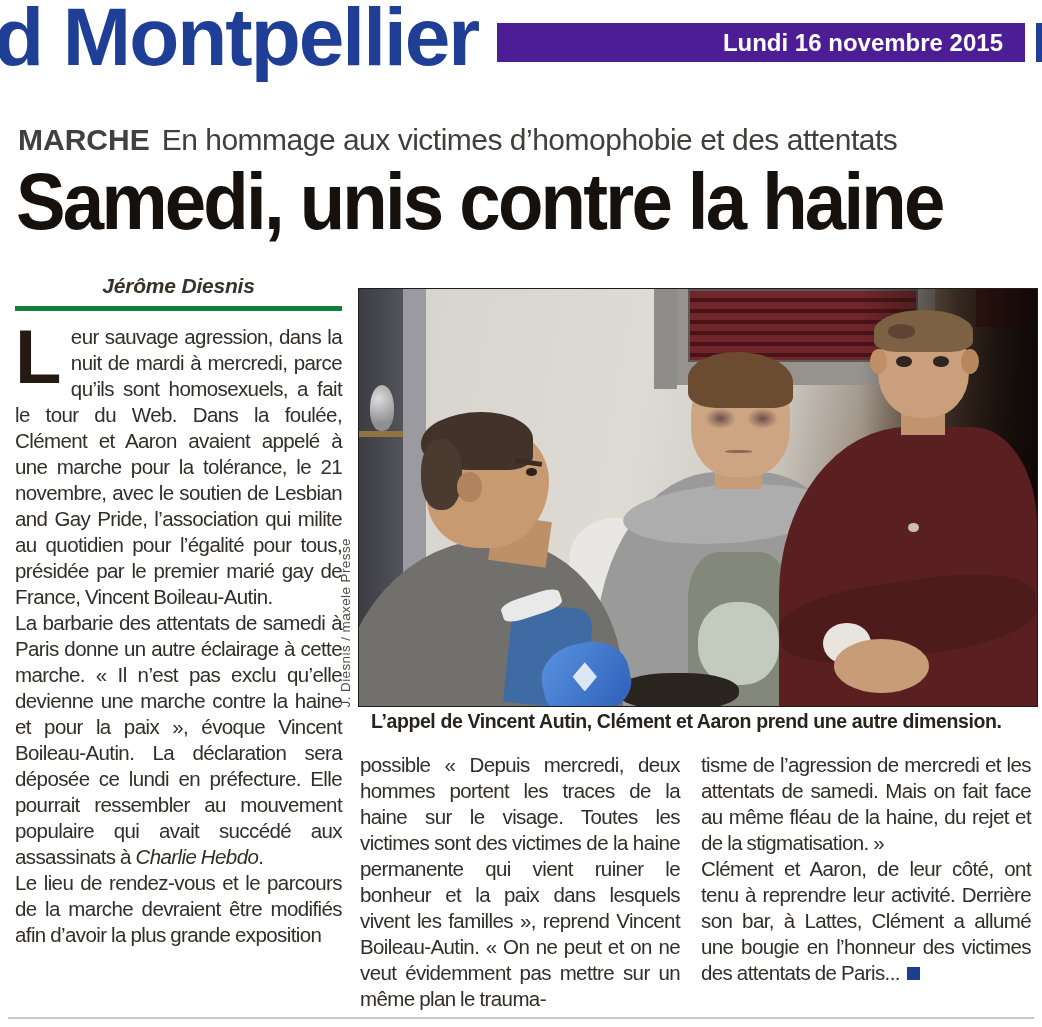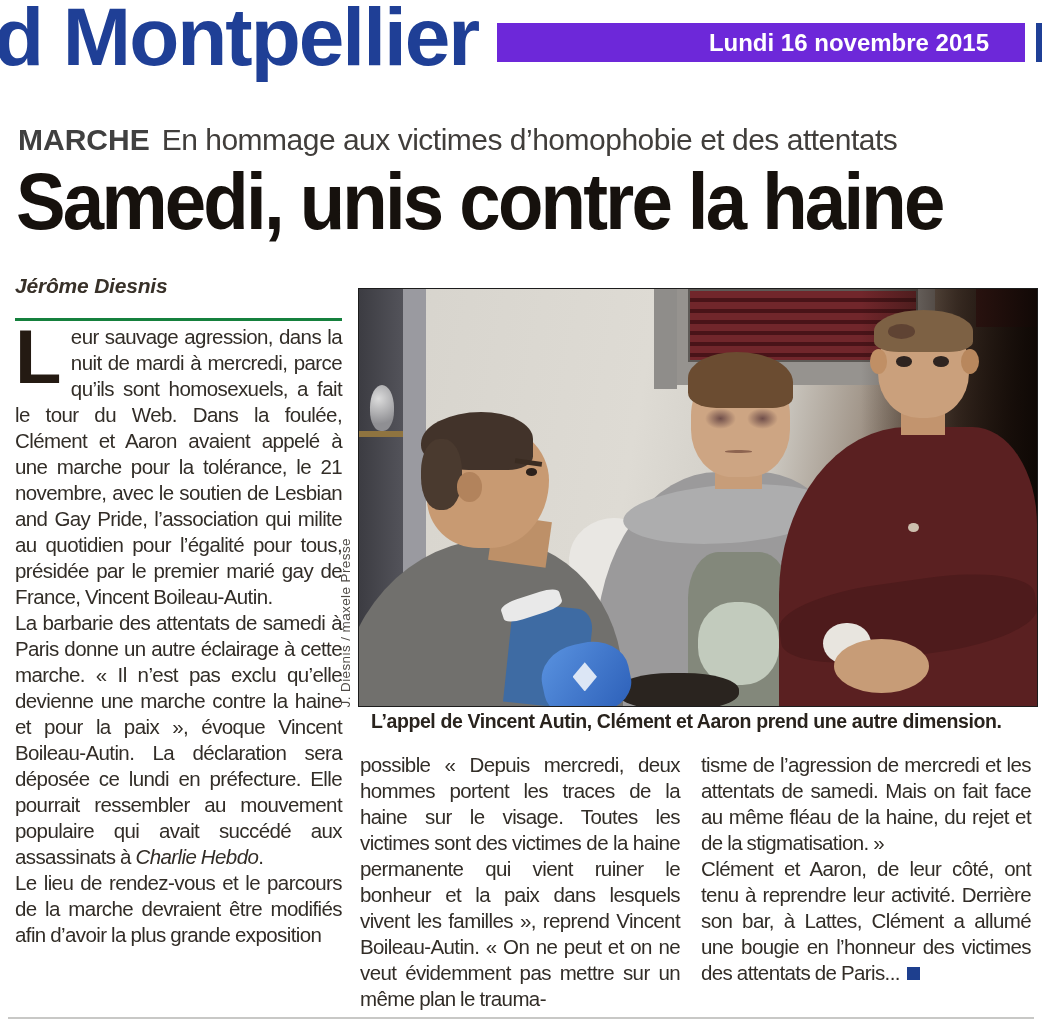"Lundi 16 novembre 2015" .date-banner { background: #6d28d9 -> #4c1d95; padding-right: 36px -> 22px }
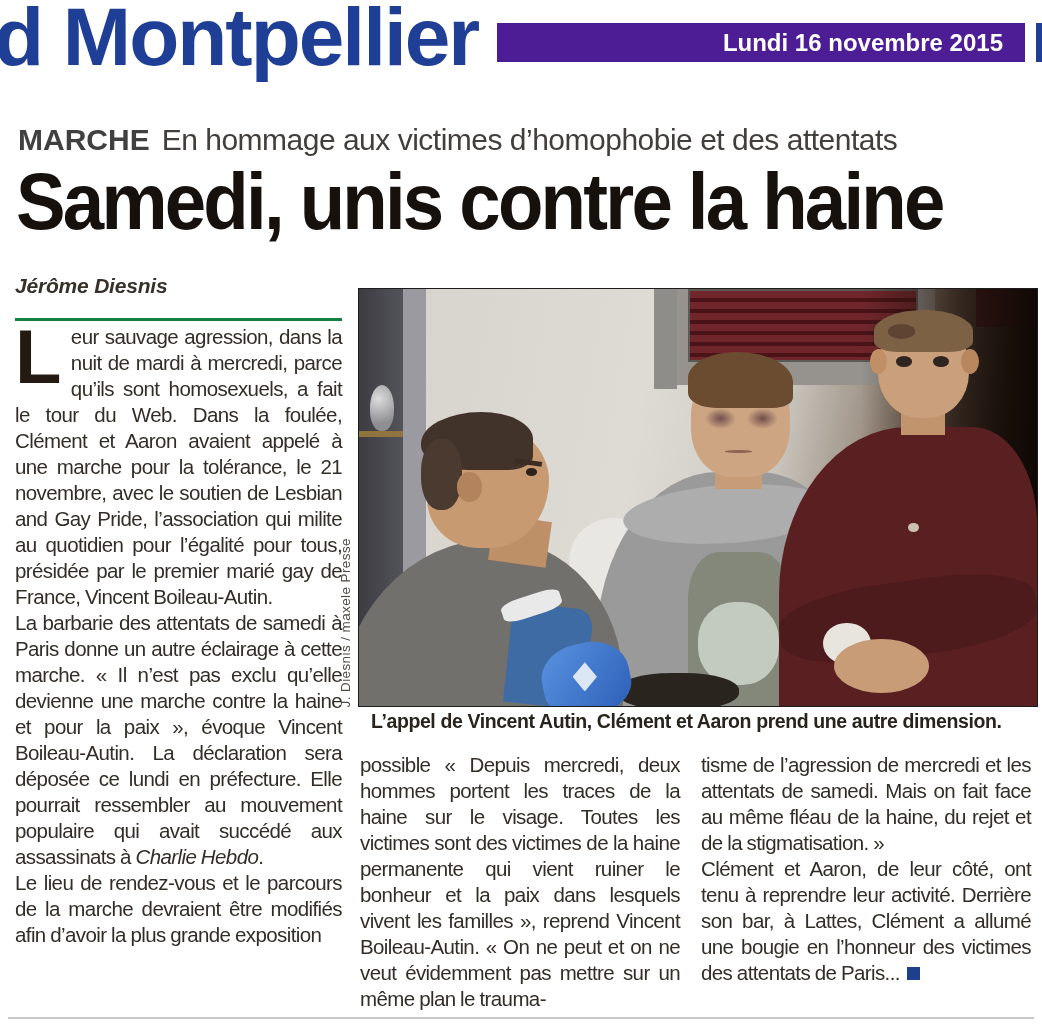"Jérôme Diesnis" .byline-wrap { border-bottom: 3px solid #15803d -> 5px solid #15803d; padding-bottom: 20px -> 8px; text-align: left -> center }
